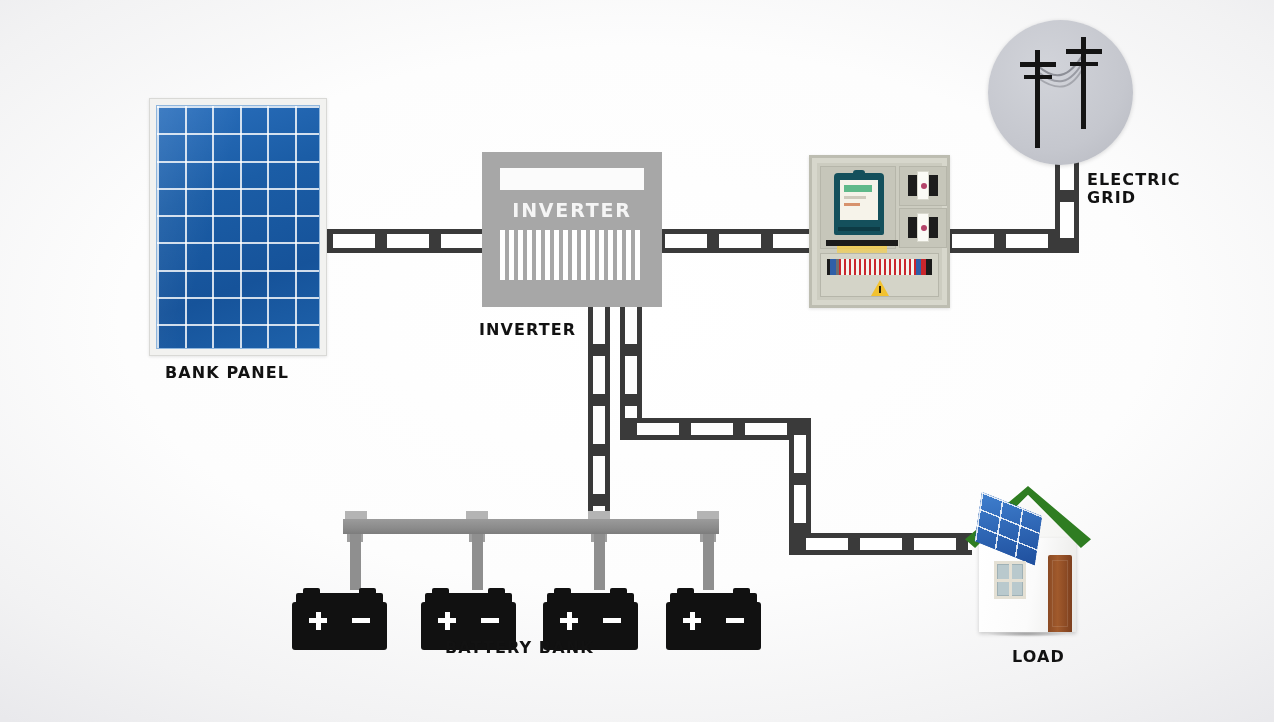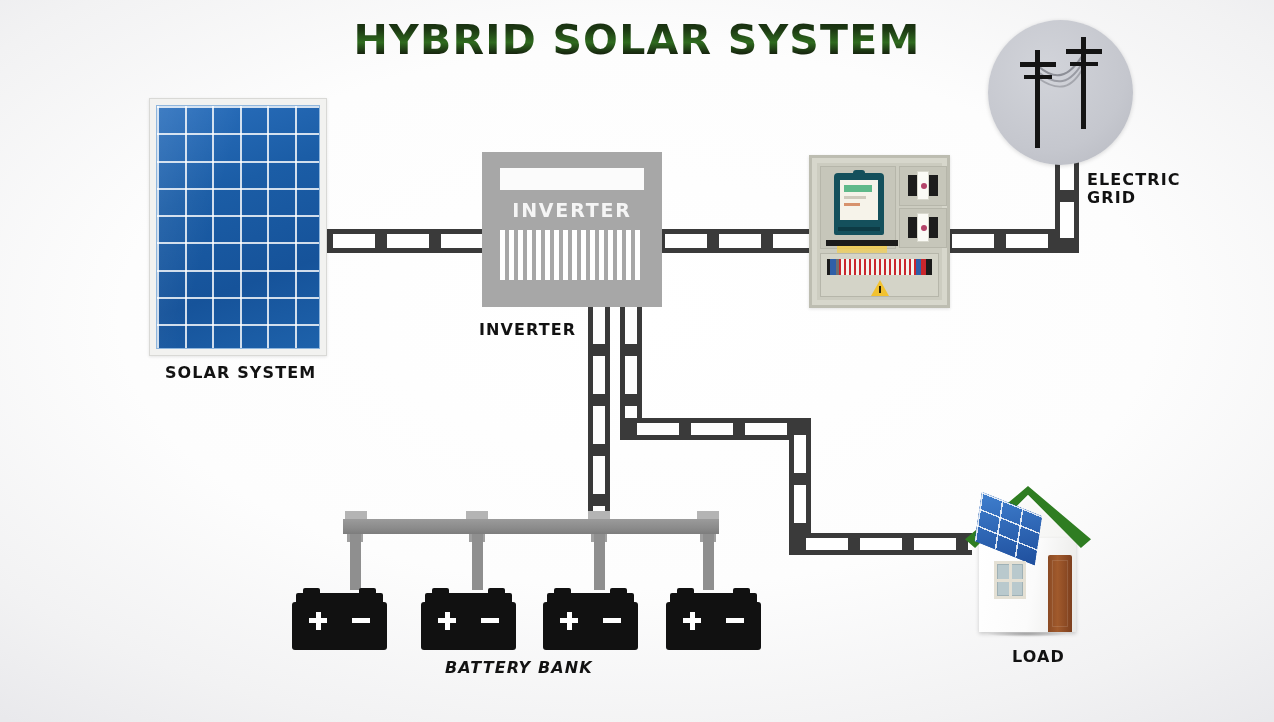"HYBRID SOLAR SYSTEM" div { html: <div>HYBRID SOLAR SYSTEM</div> -> none }
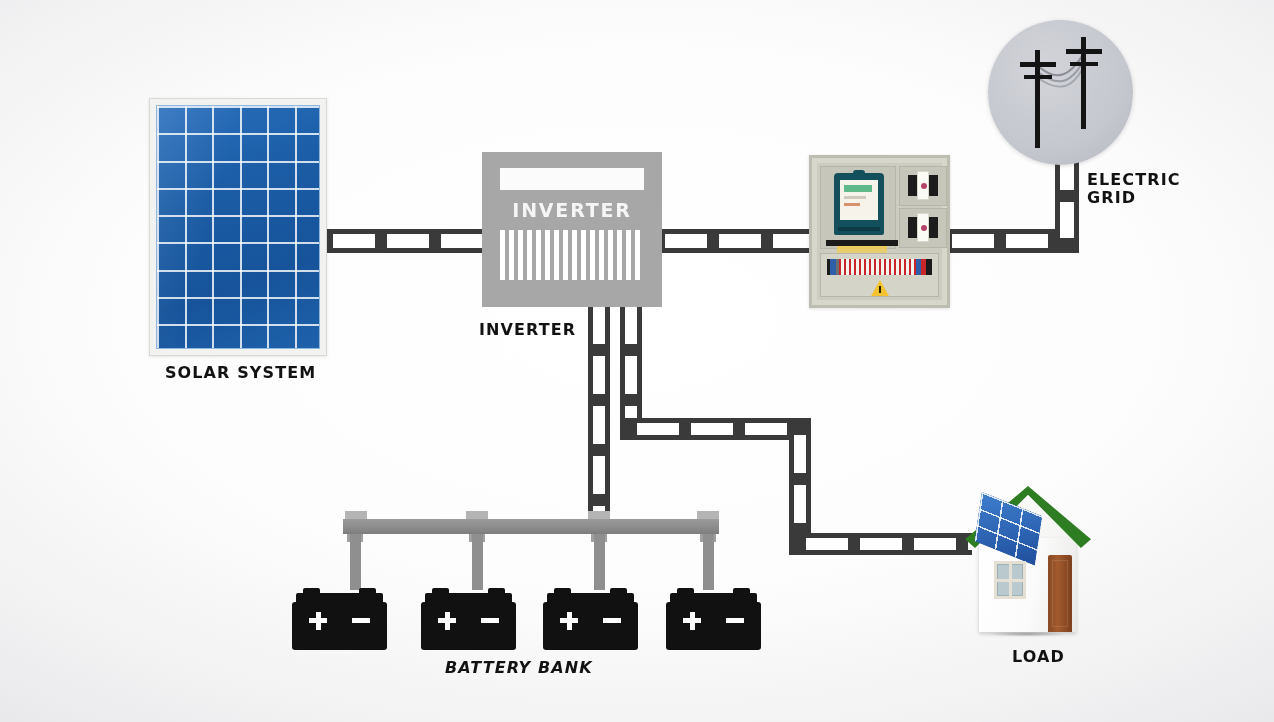"SOLAR SYSTEM" div.lbl { text: SOLAR SYSTEM -> BANK PANEL }
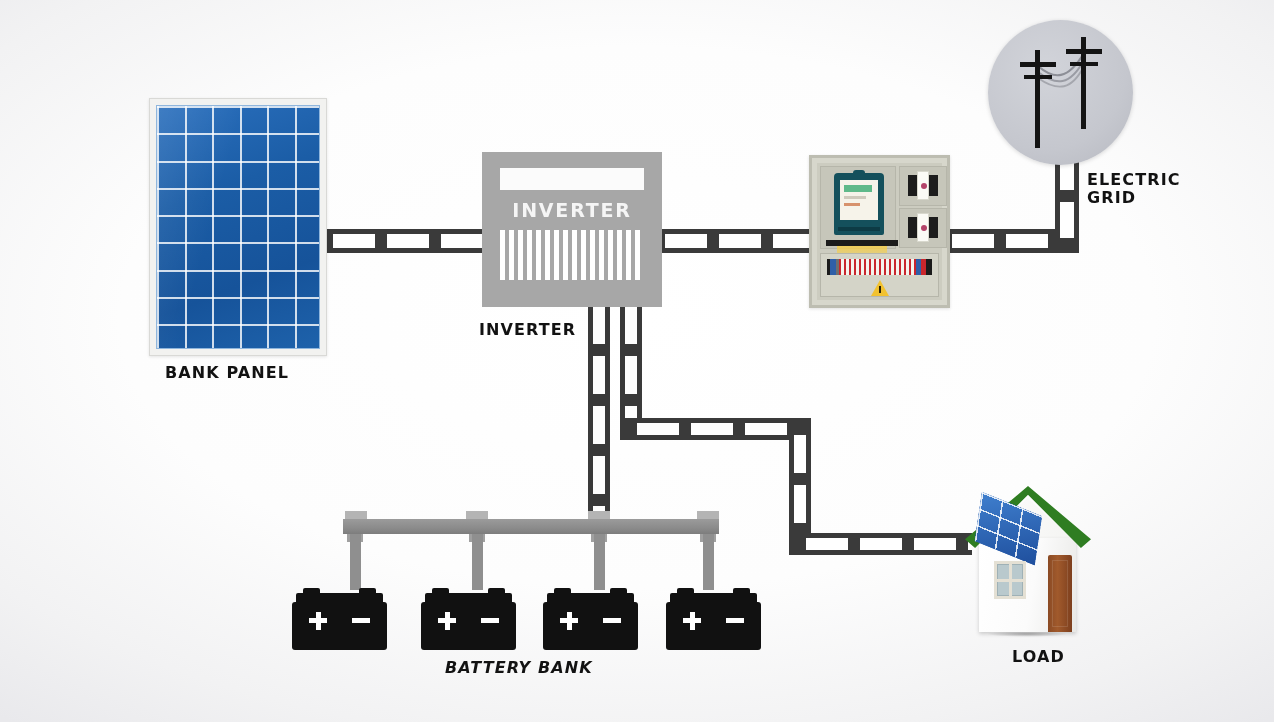"BATTERY BANK" div.lbl { font-style: italic -> none; top: 659px -> 639px }
